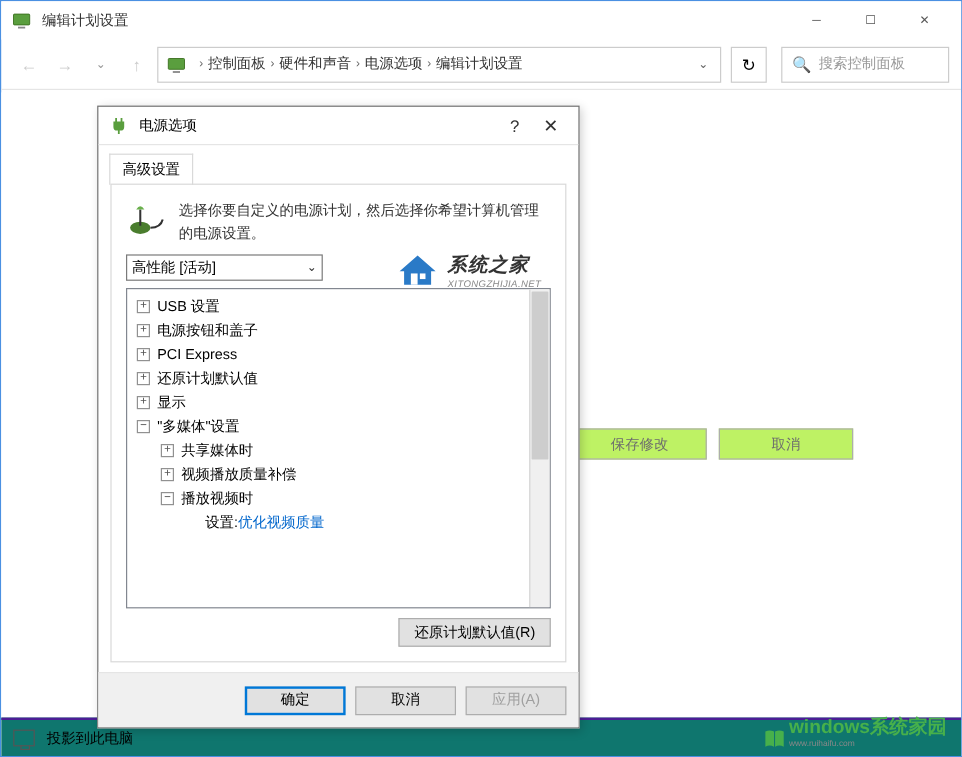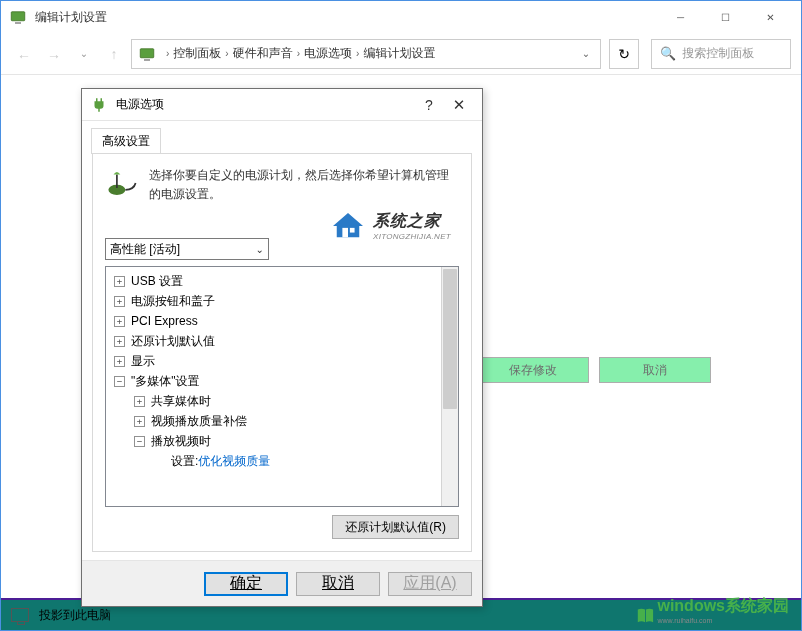"选择你要自定义的电源计划，然后选择你希望计算机管理的电源设置。" .desc-row { margin-bottom: 34px -> 8px }
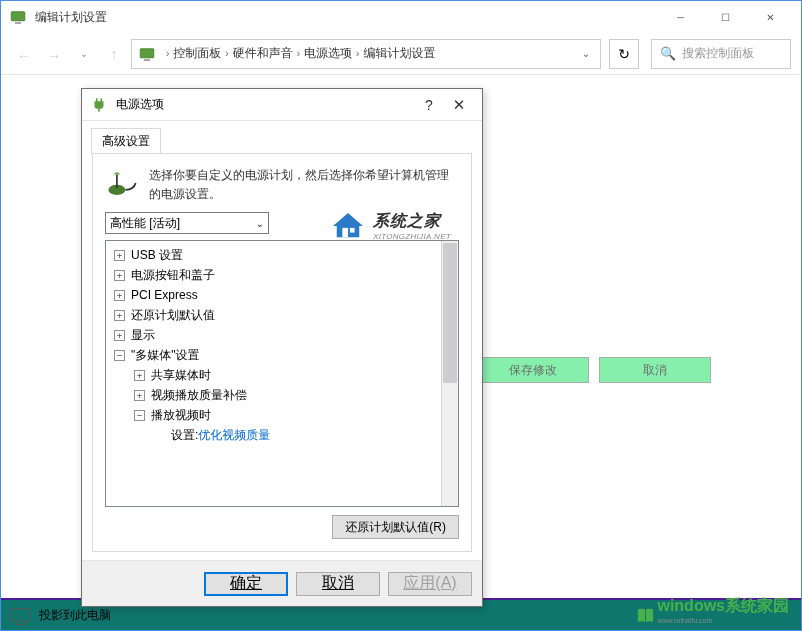"保存修改" .bg-btn { background: #86efac -> #bef264 }
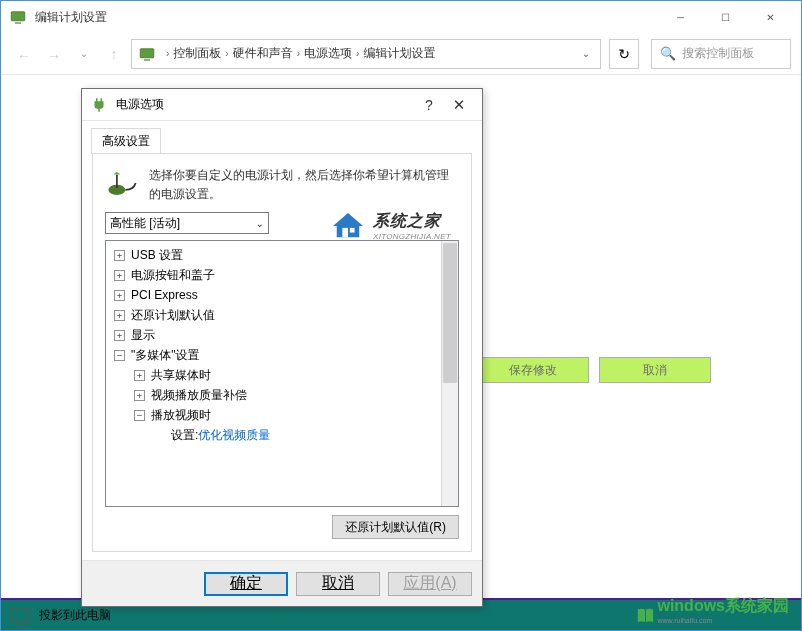"确定" .dlg-btn { font-size: 16px -> 12px; text-decoration: underline -> none }
